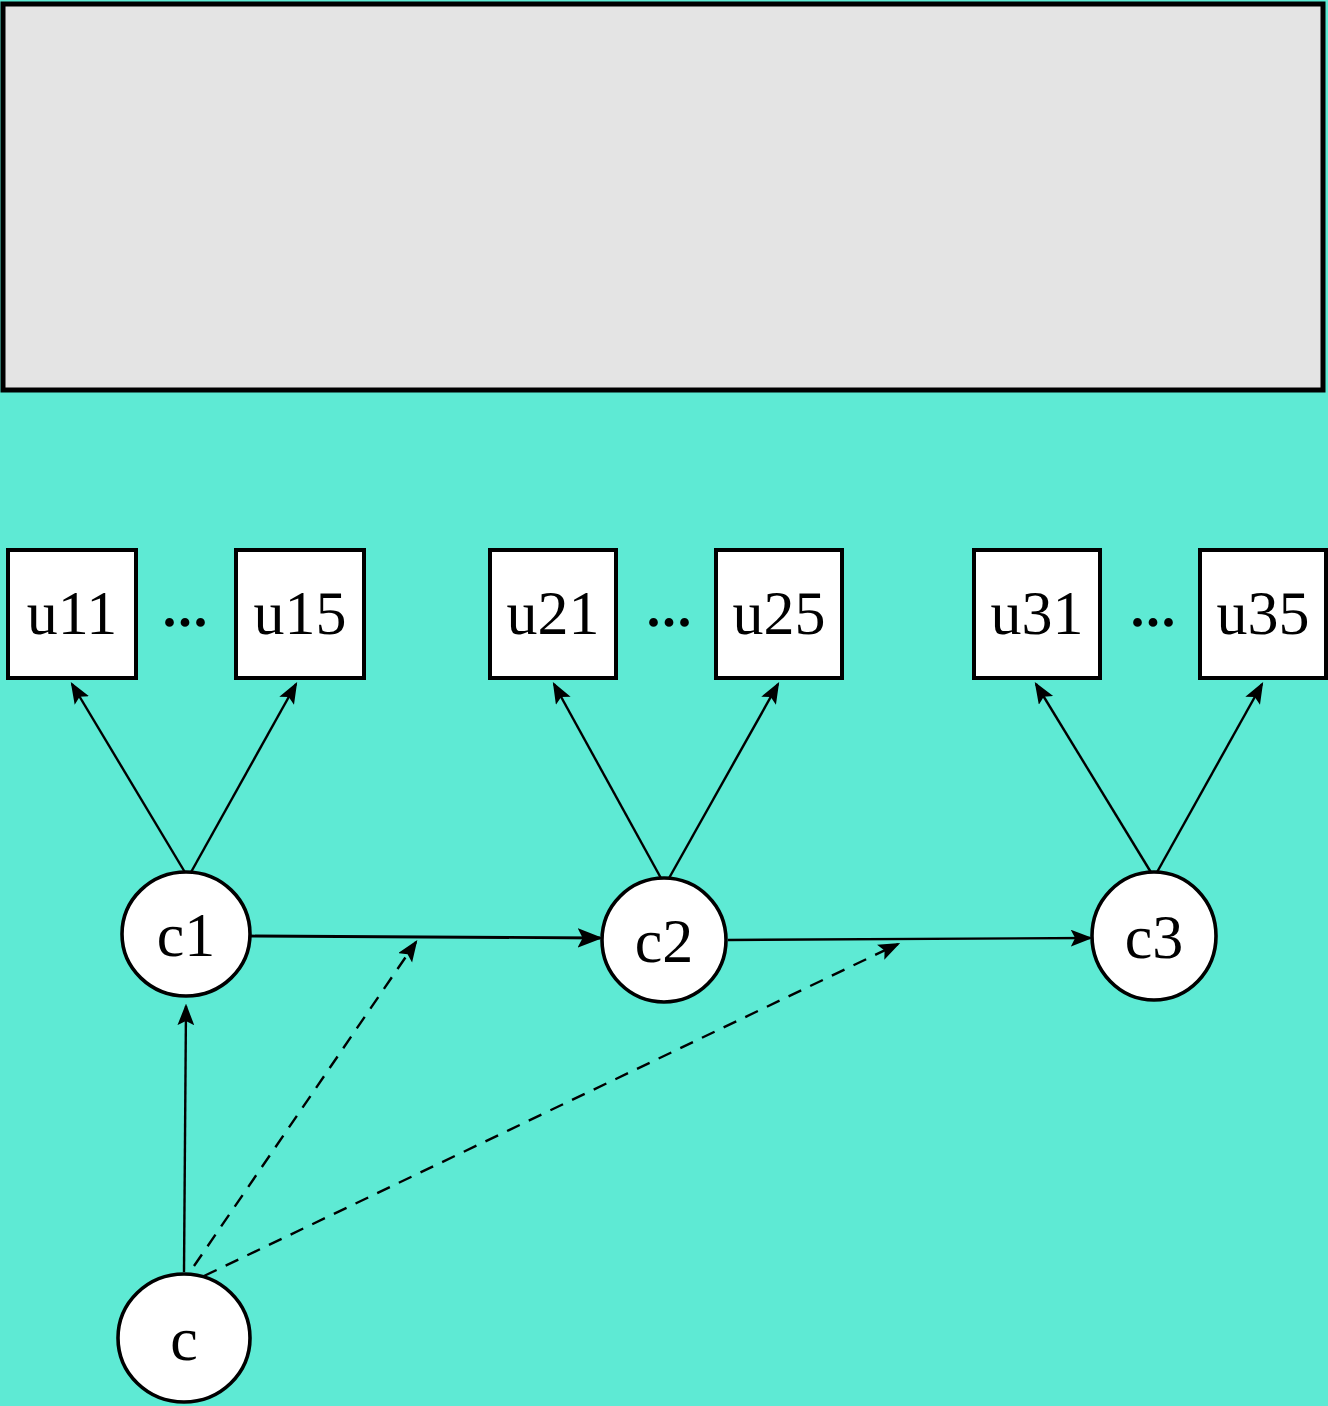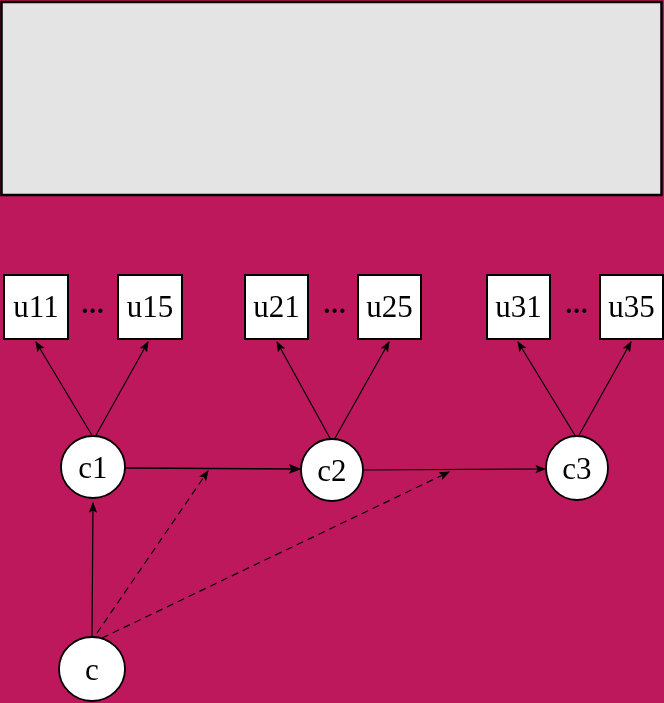"u11" .figure { background: #be185d -> #5eead4 }
